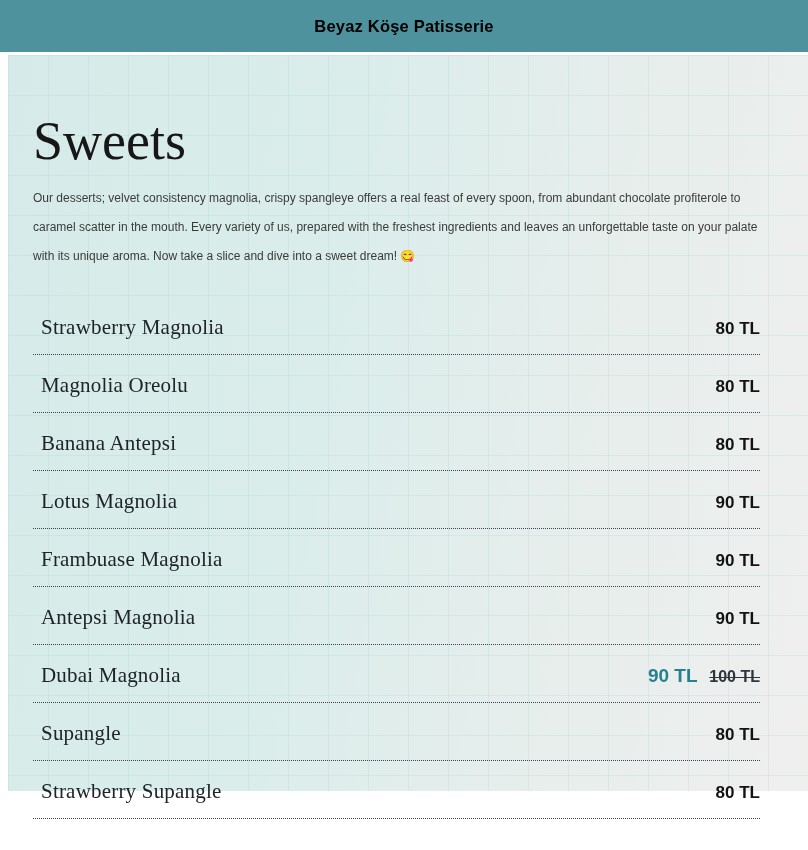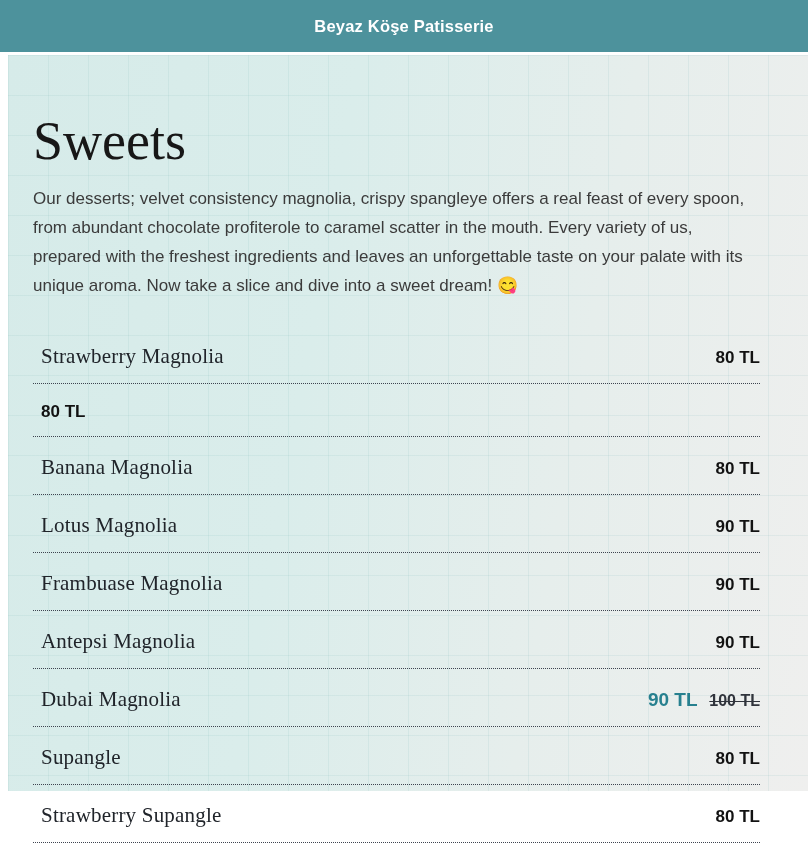"Beyaz Köşe Patisserie" .topbar-title { color: #ffffff -> #000000 }
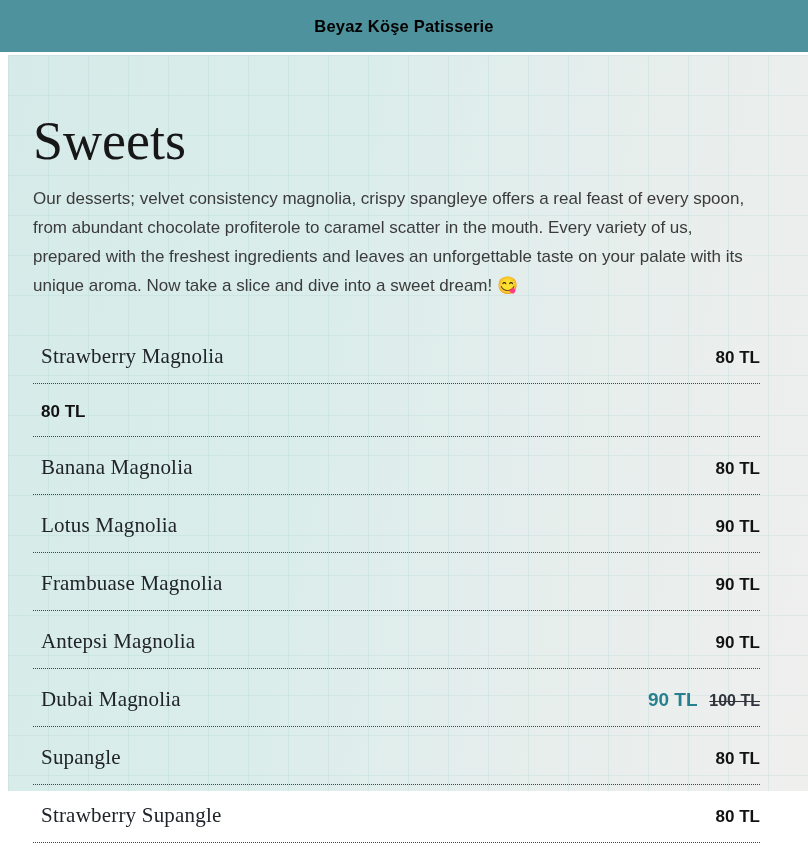"Our desserts; velvet consistency" .page-desc { font-size: 17px -> 12px }
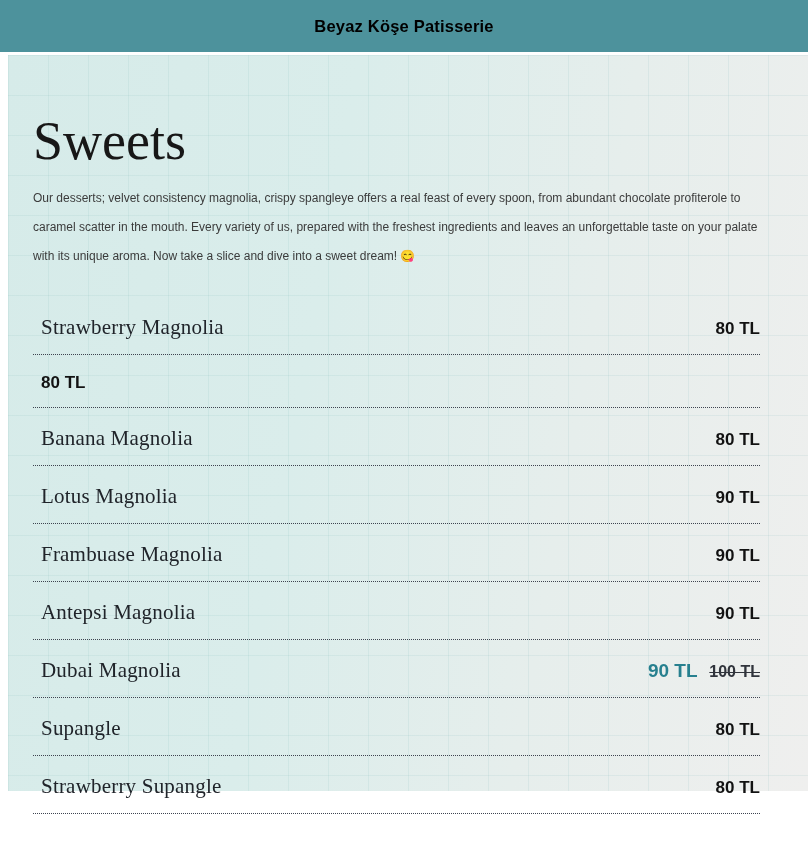"Magnolia Oreolu" span.item-name { html: none -> <span>Magnolia Oreolu</span> }
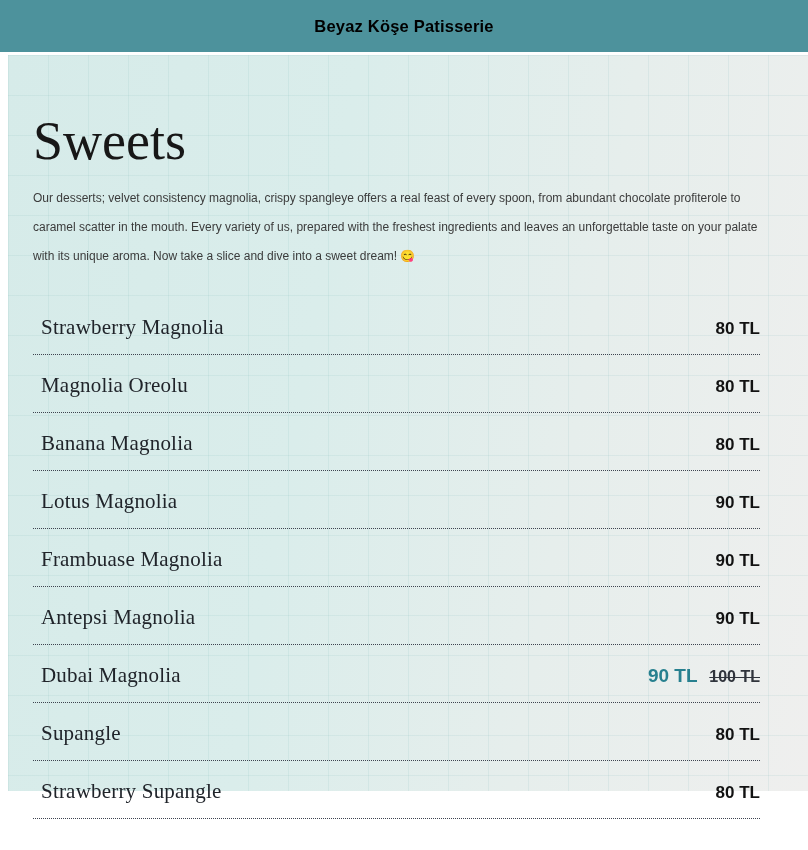"Banana Magnolia" span.item-name { text: Magnolia -> Antepsi }
